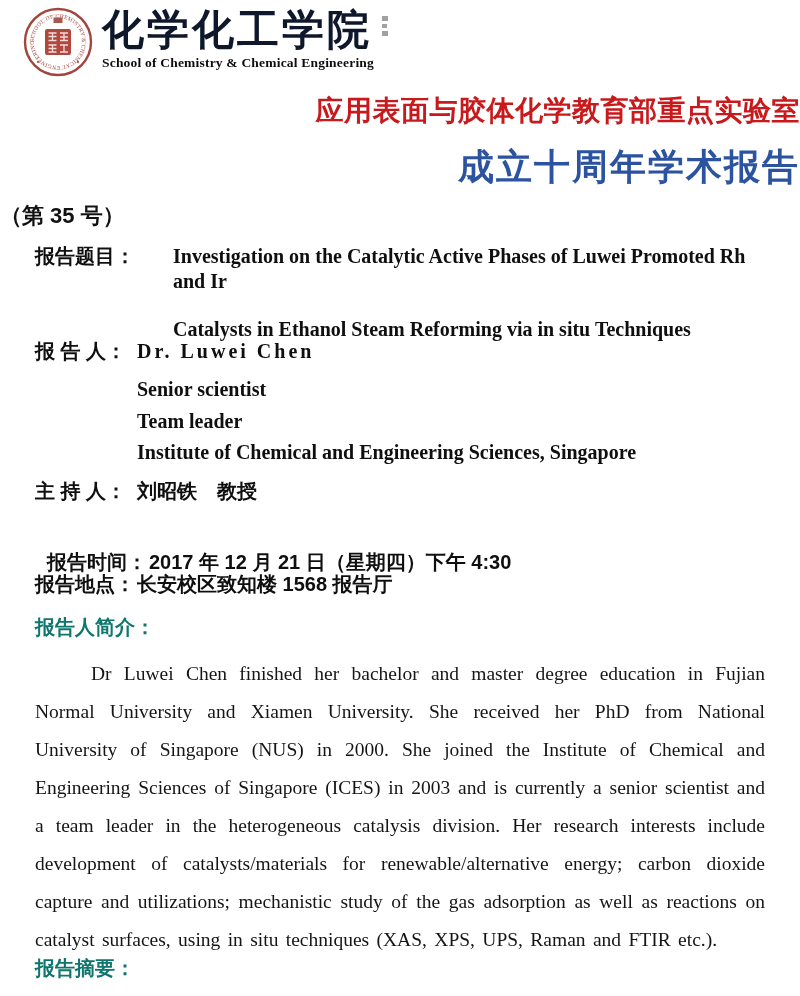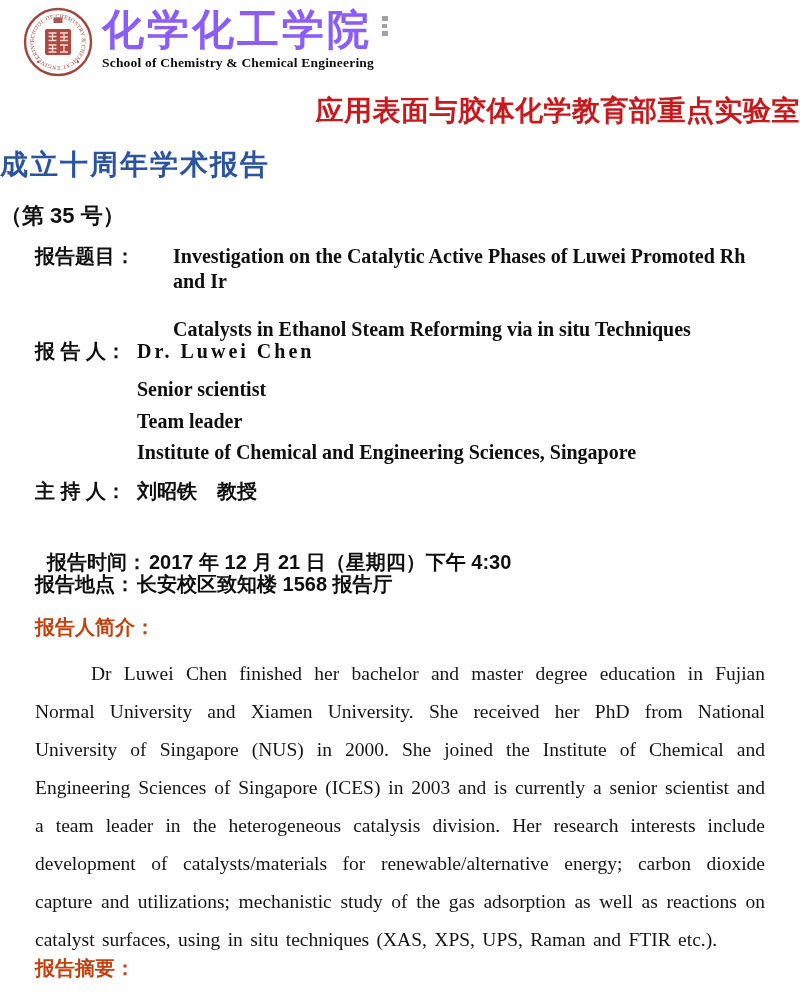"化学化工学院" .calligraphy { color: #8b5cf6 -> #0f172a }
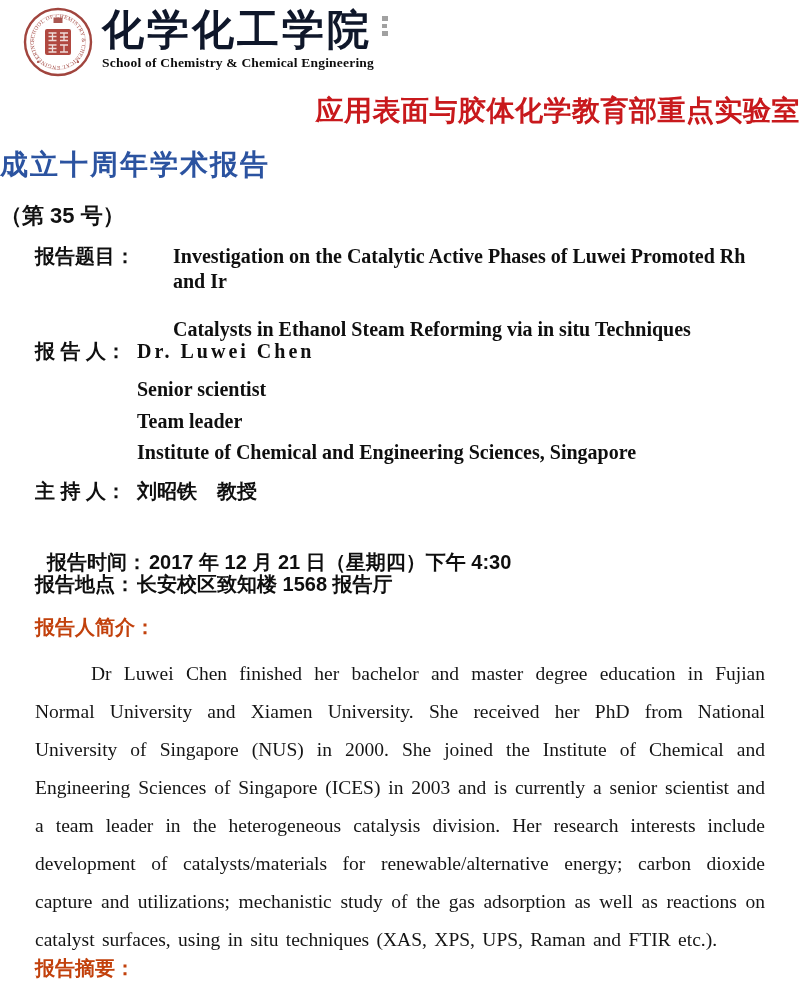"成立十周年学术报告" .title-blue { font-family: Liberation Mono, monospace -> Liberation Sans, sans-serif; font-size: 28px -> 36px; text-align: left -> right }
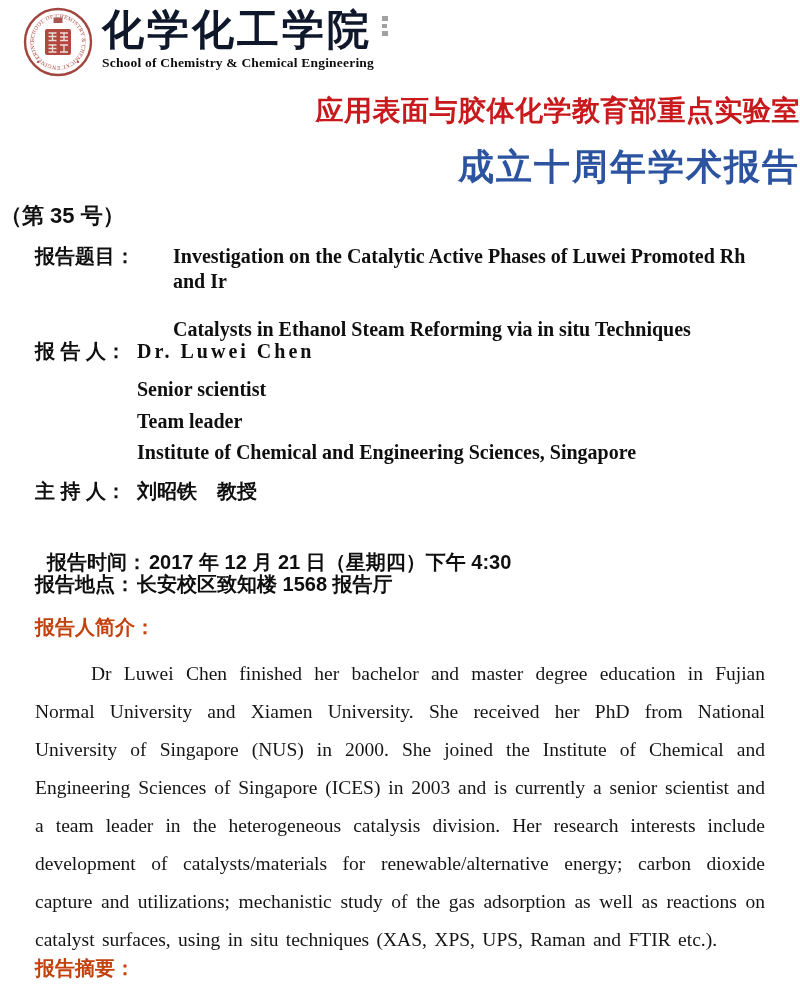"报告人简介：" .bio-heading, .abstract-heading { color: #c2410c -> #0f766e }
